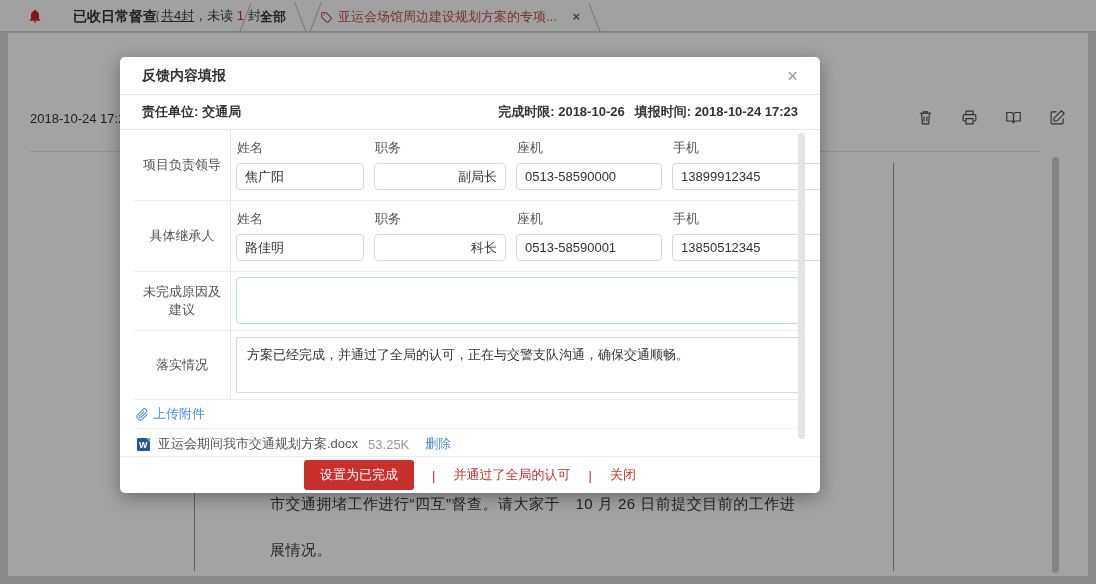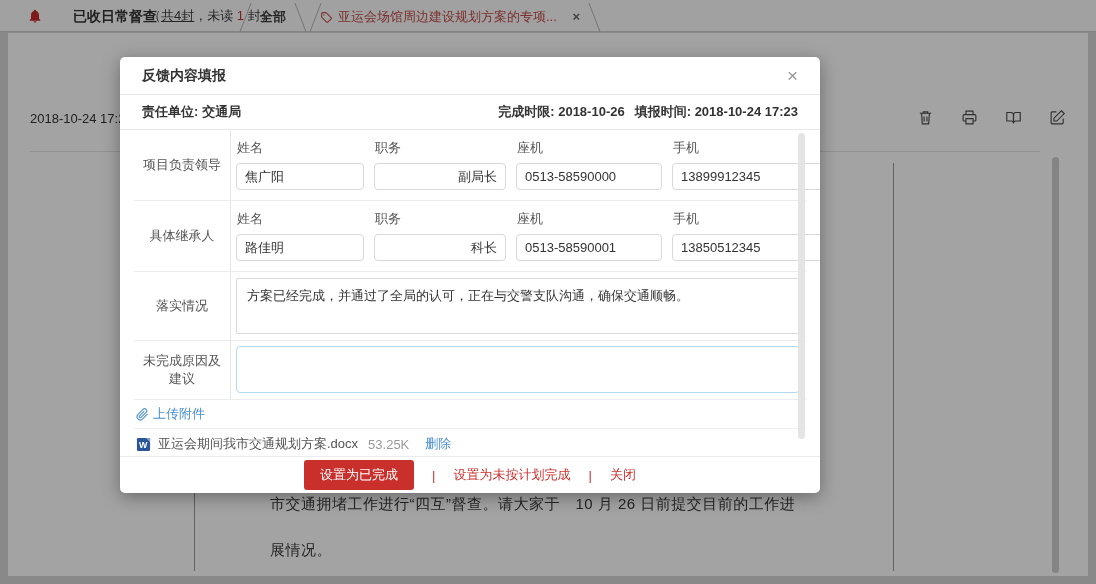"落实情况" div.f-row { order: before "未完成原因及建议" -> after "未完成原因及建议" }
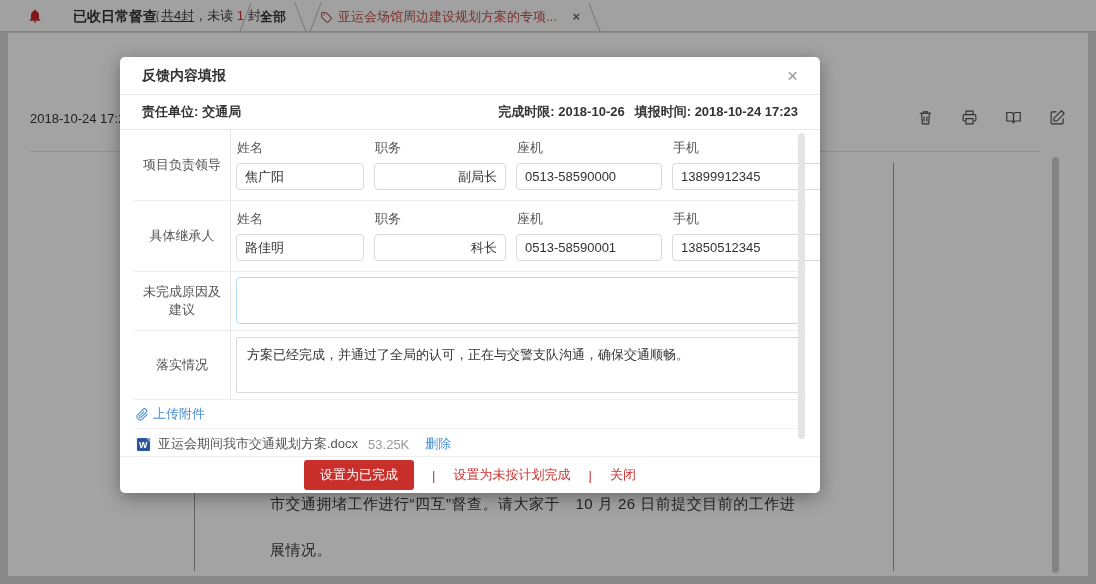"设置为未按计划完成" span.btn-text { text: 设置为未按计划完成 -> 并通过了全局的认可 }
